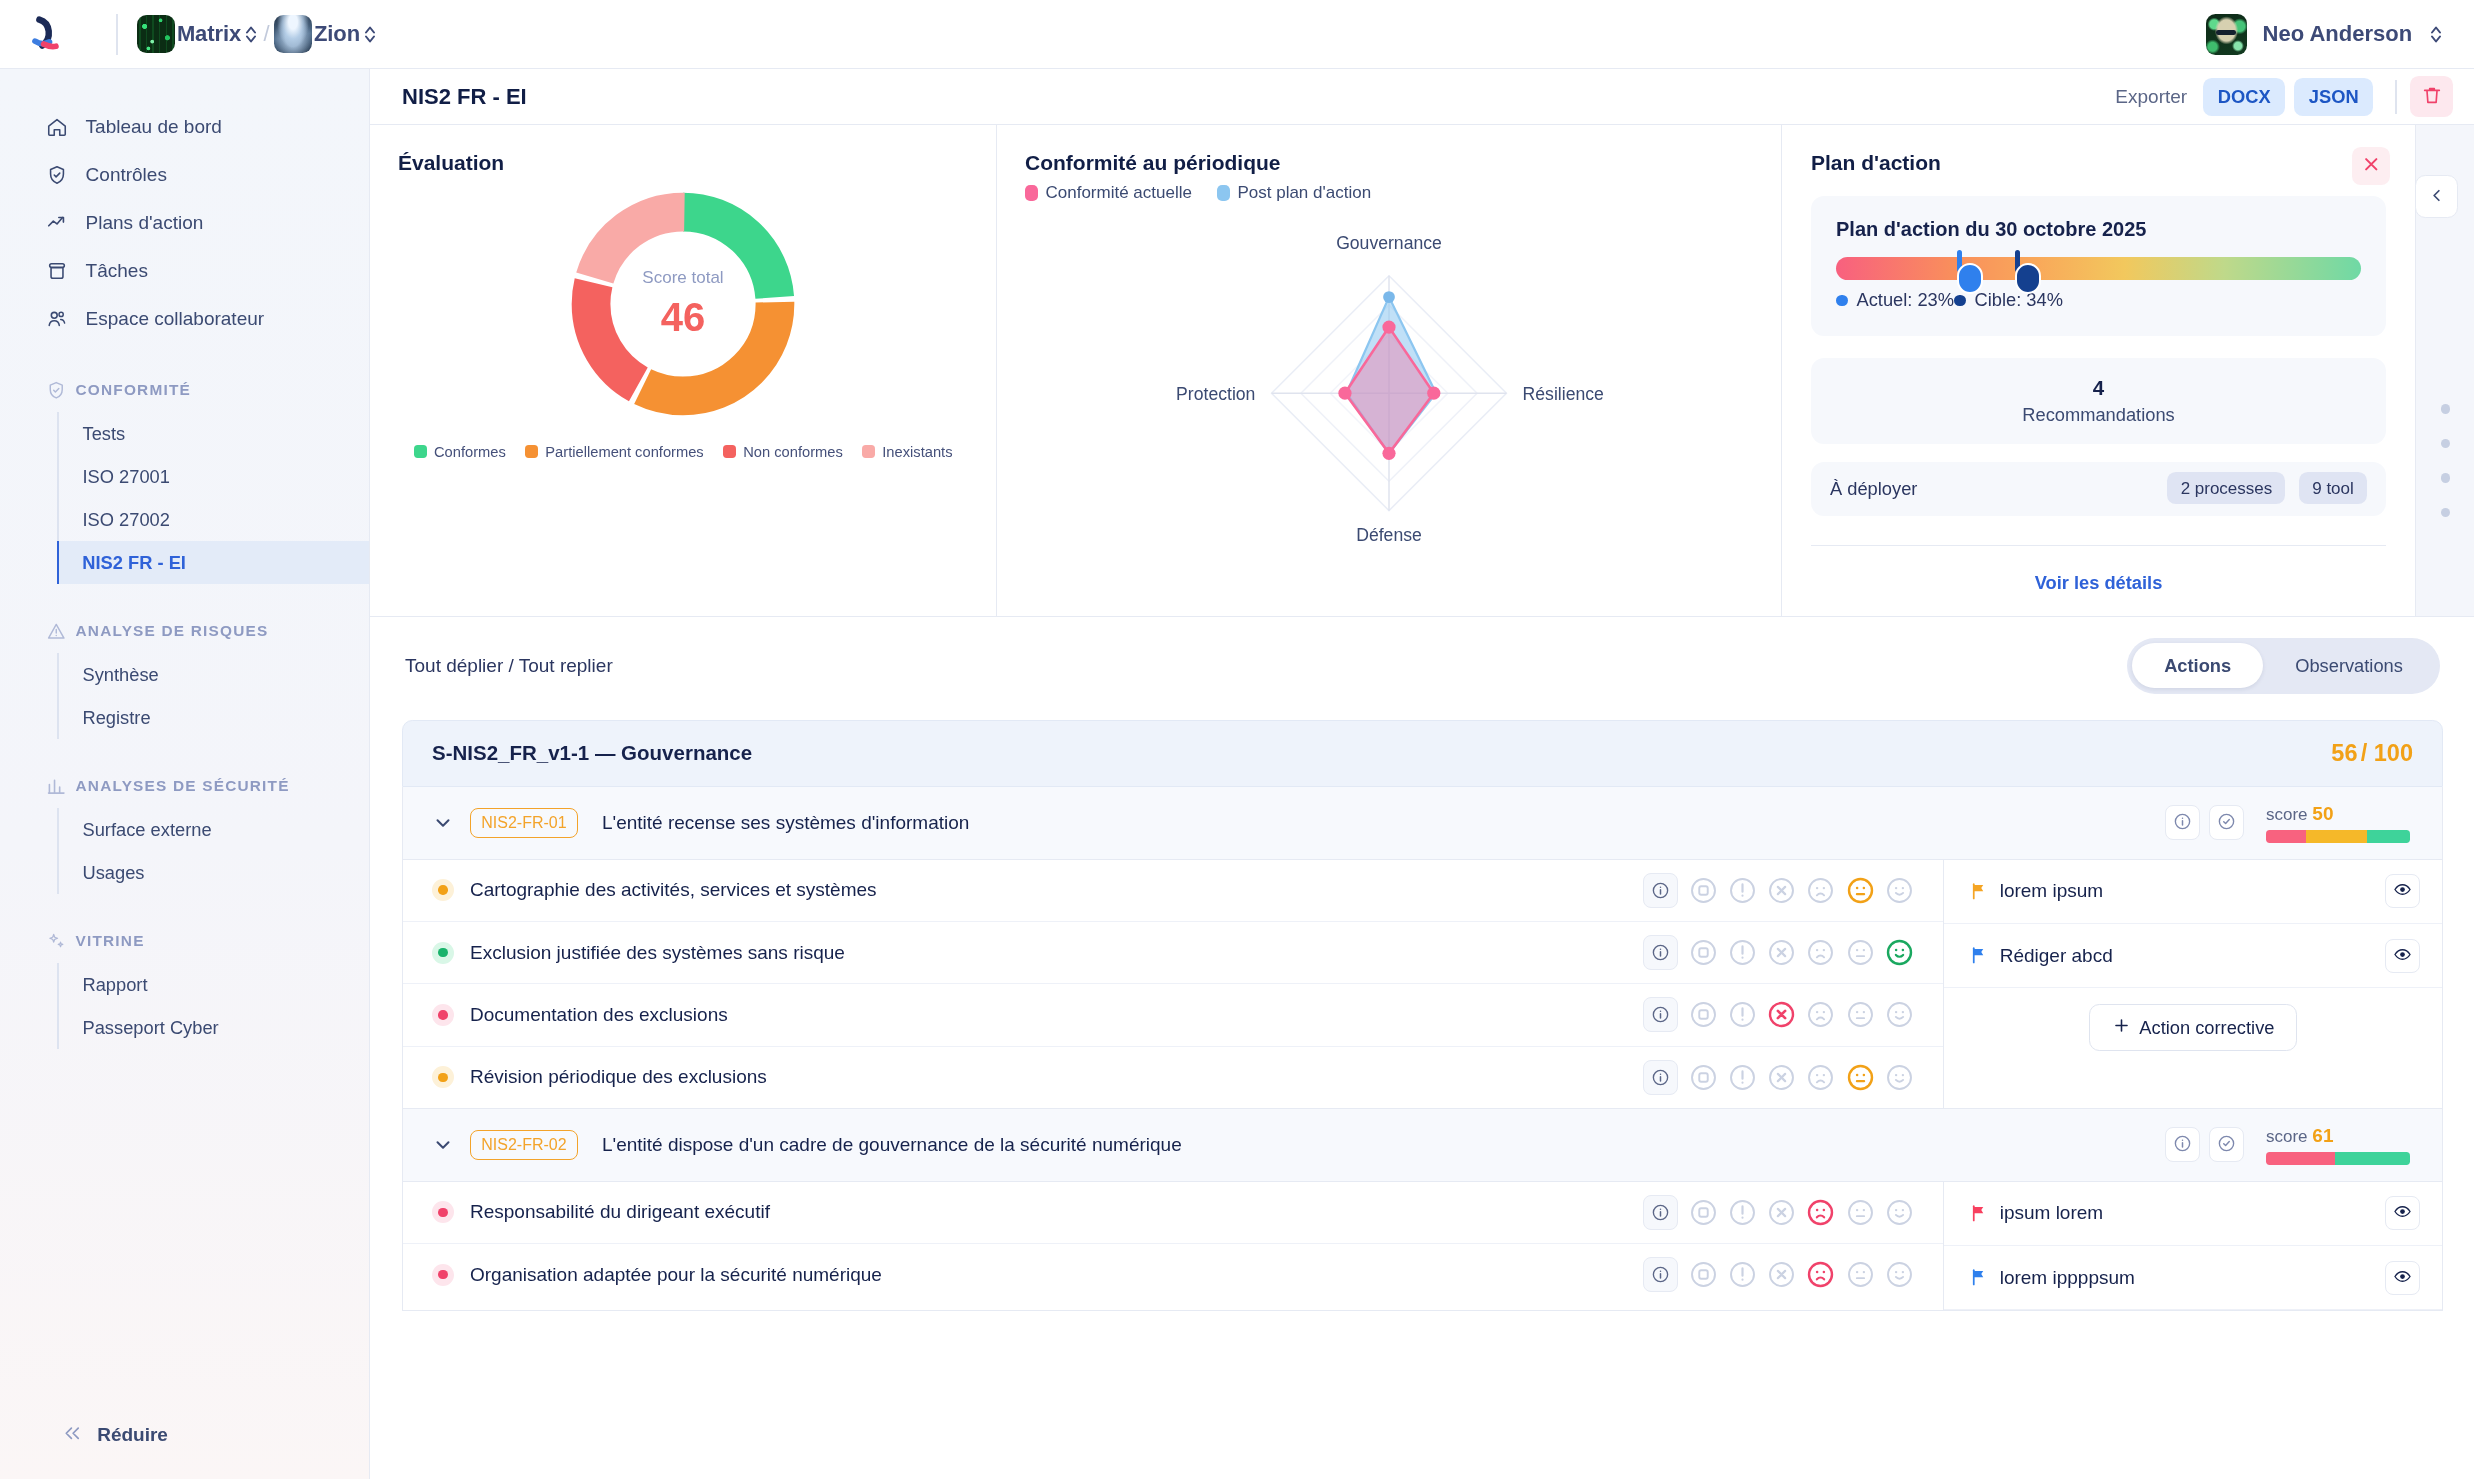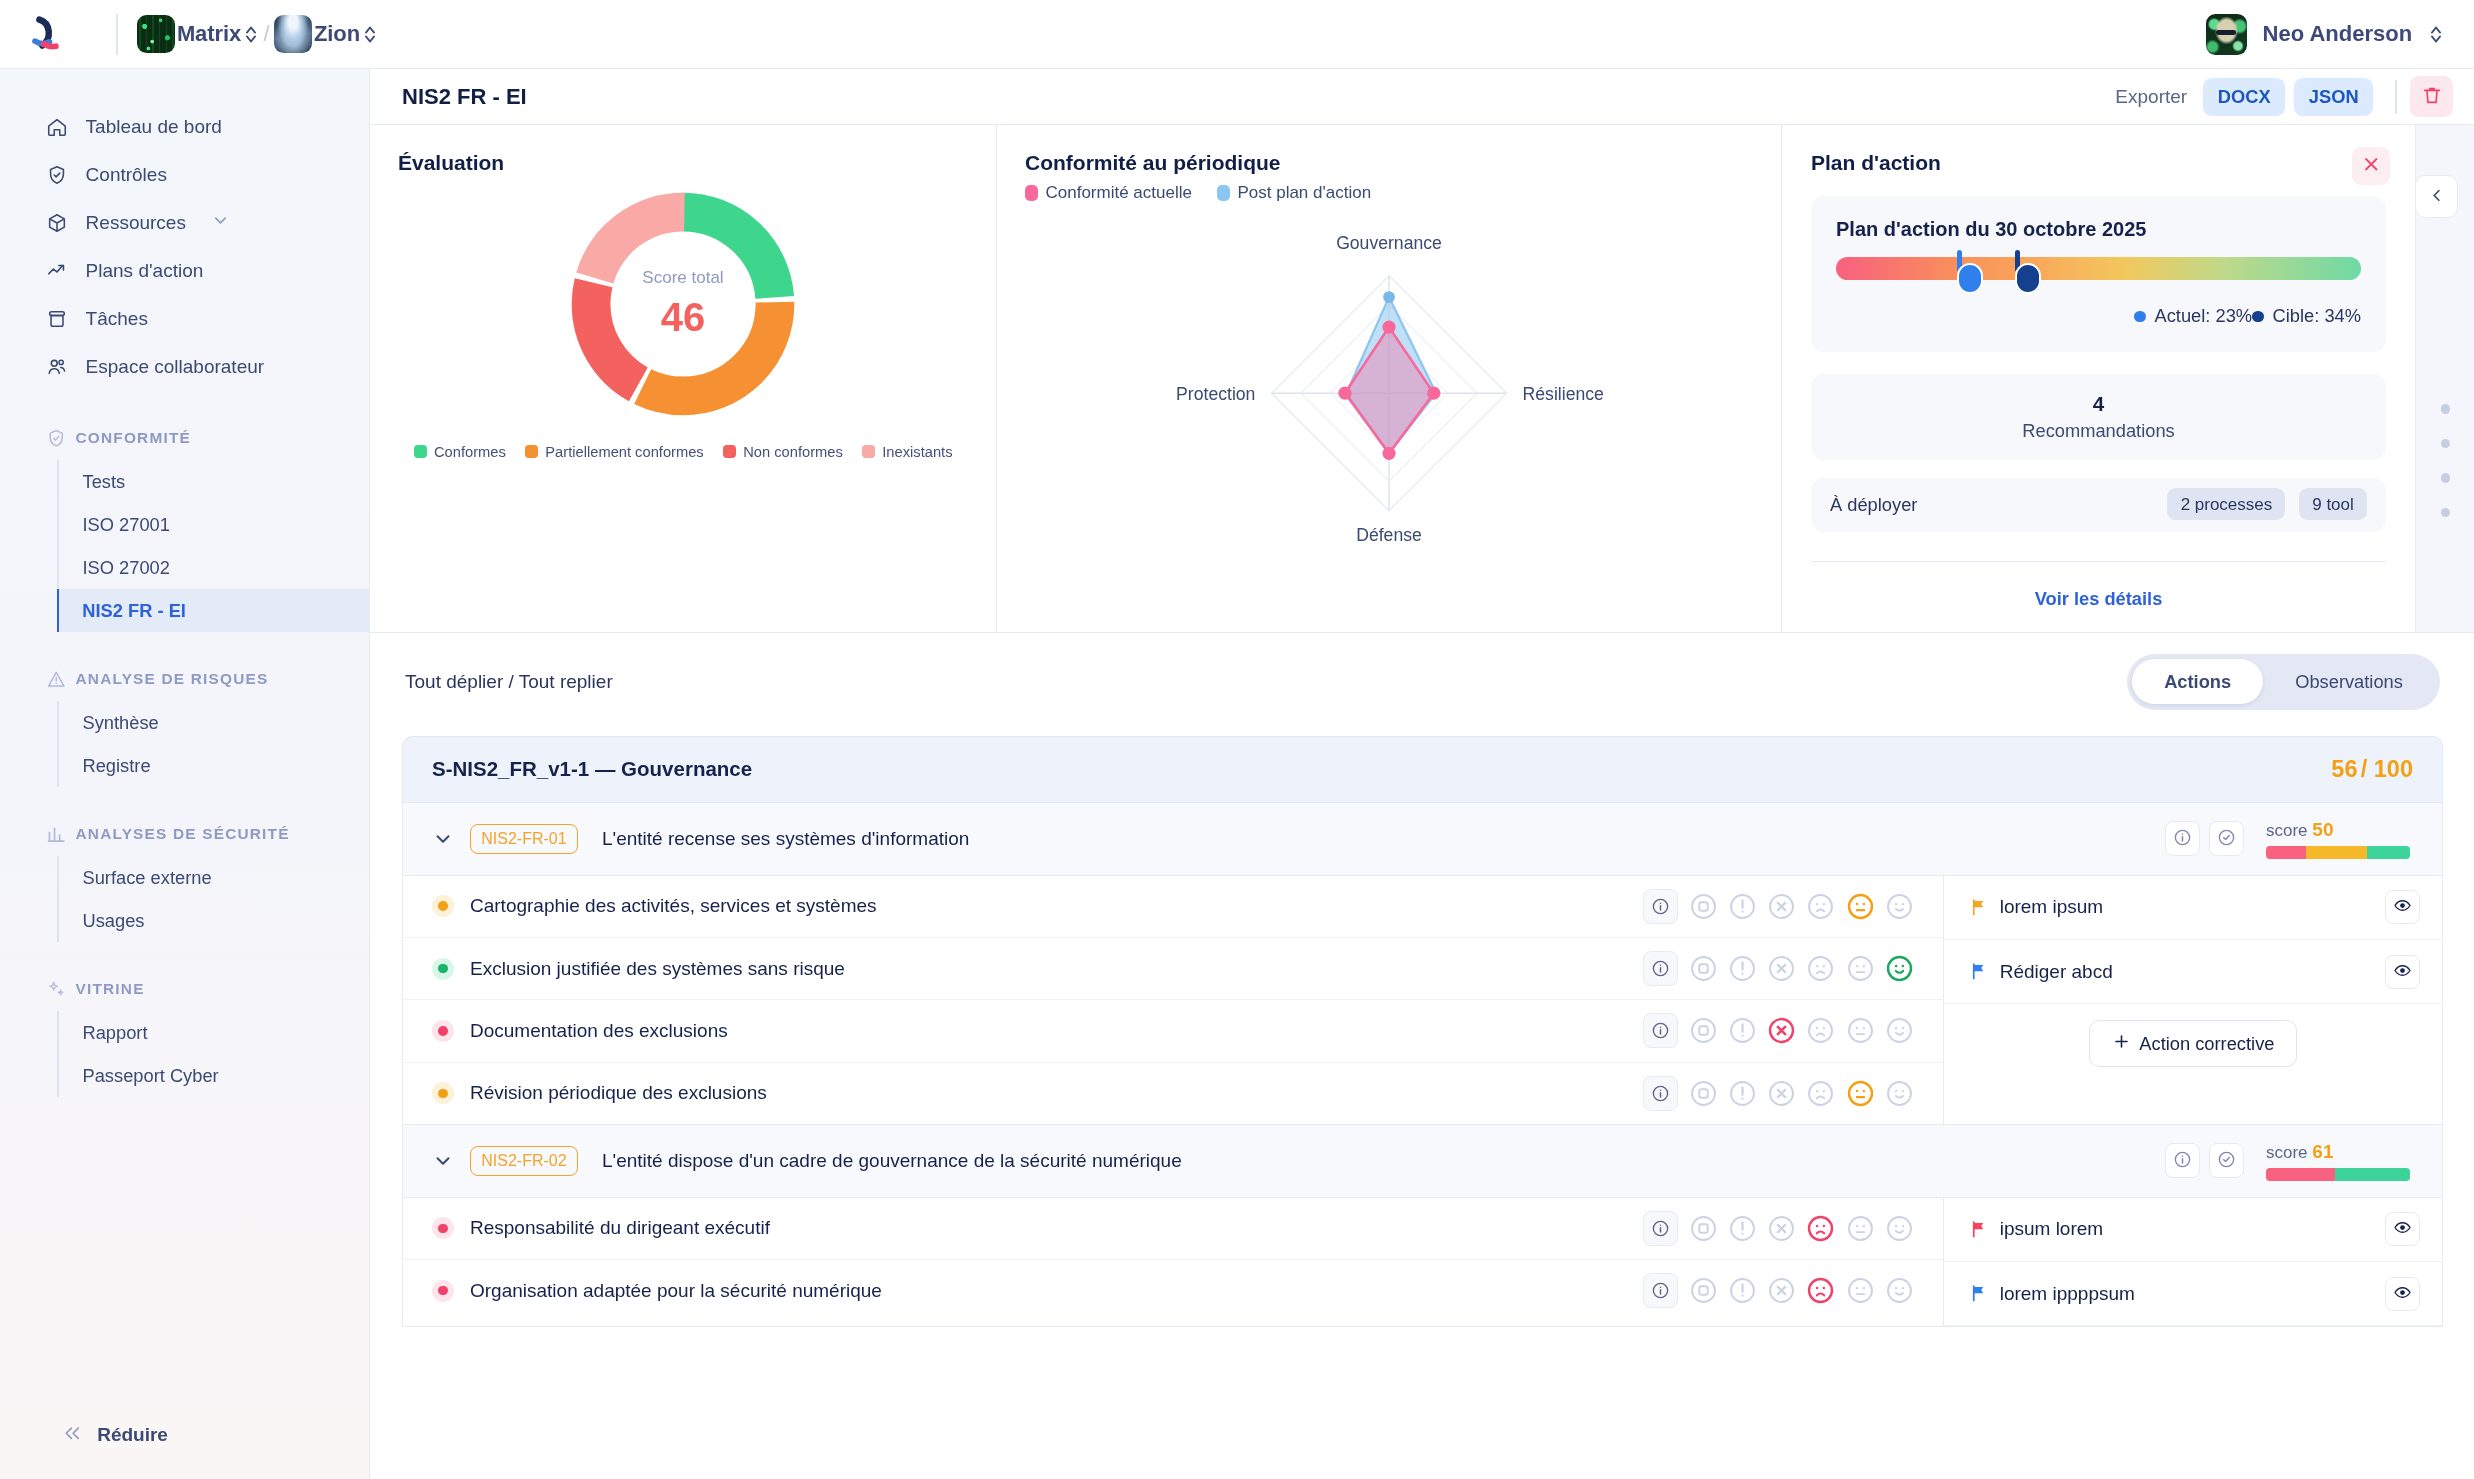"Ressources" div.nav-item { html: <div> <span> <svg> <path></path> <path></path> </svg> </span> <span>Ressources</span> <span> <svg> <path></path> </svg> </span> </div> -> none }
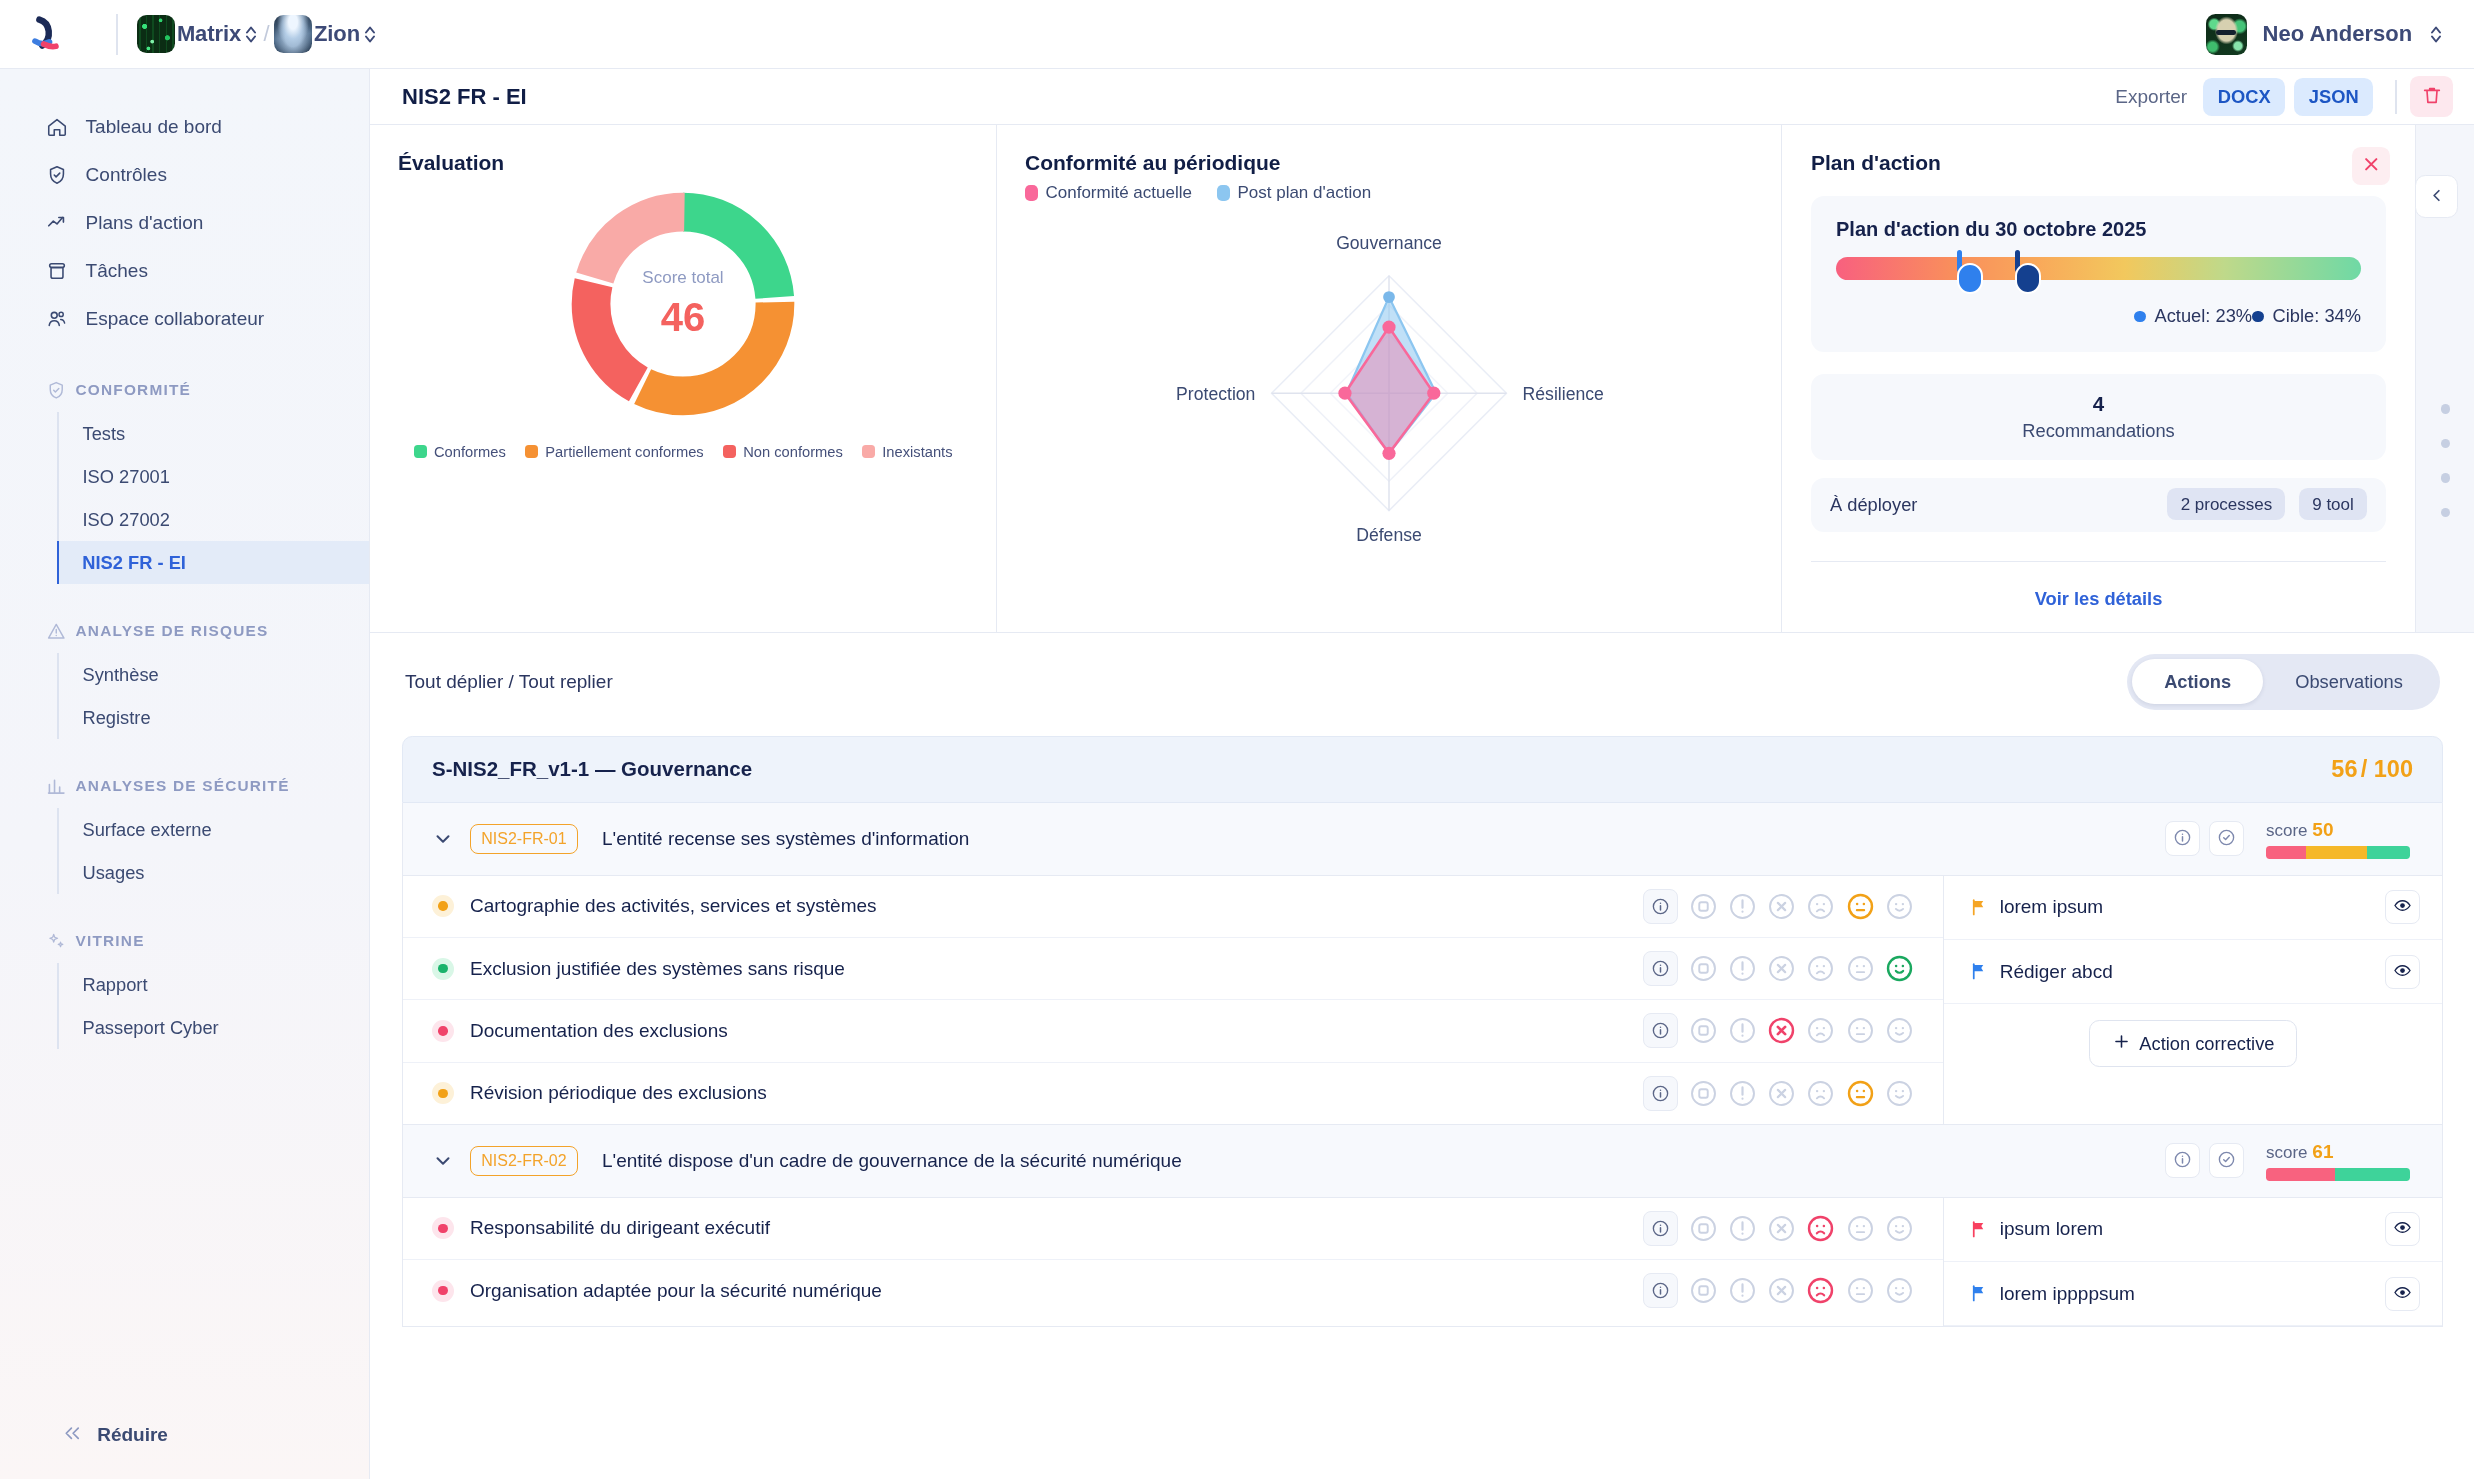"Actuel: 23%" .plan-stats { justify-content: flex-end -> flex-start; margin-top: 25px -> 9px }
